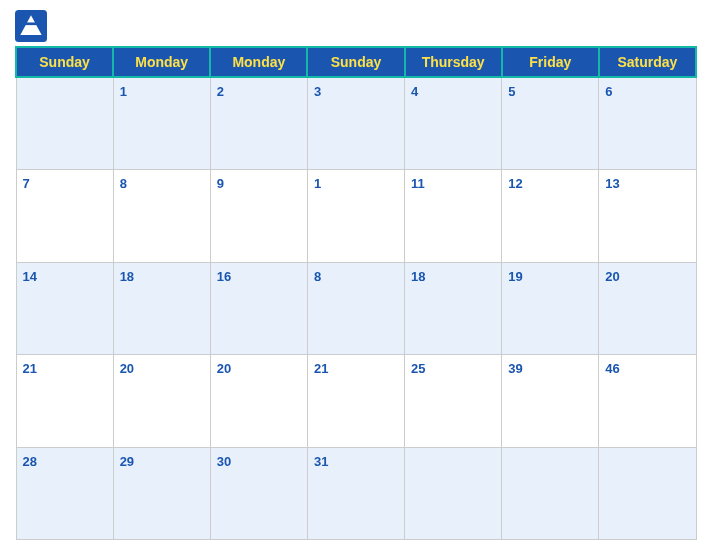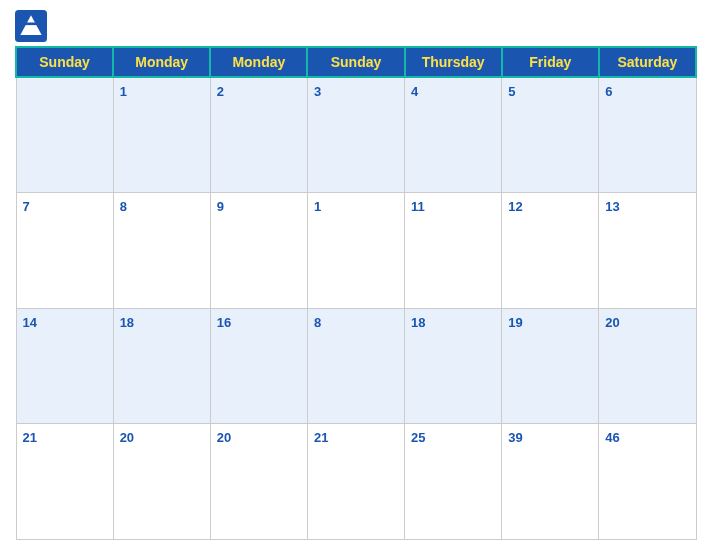"28" tr { html: none -> <tr> <td><span>28</span></td> <td><span>29</span></td> <td><span>30</span></td> <td><span>31</span></td> <td></td> <td></td> <td></td> </tr> }
